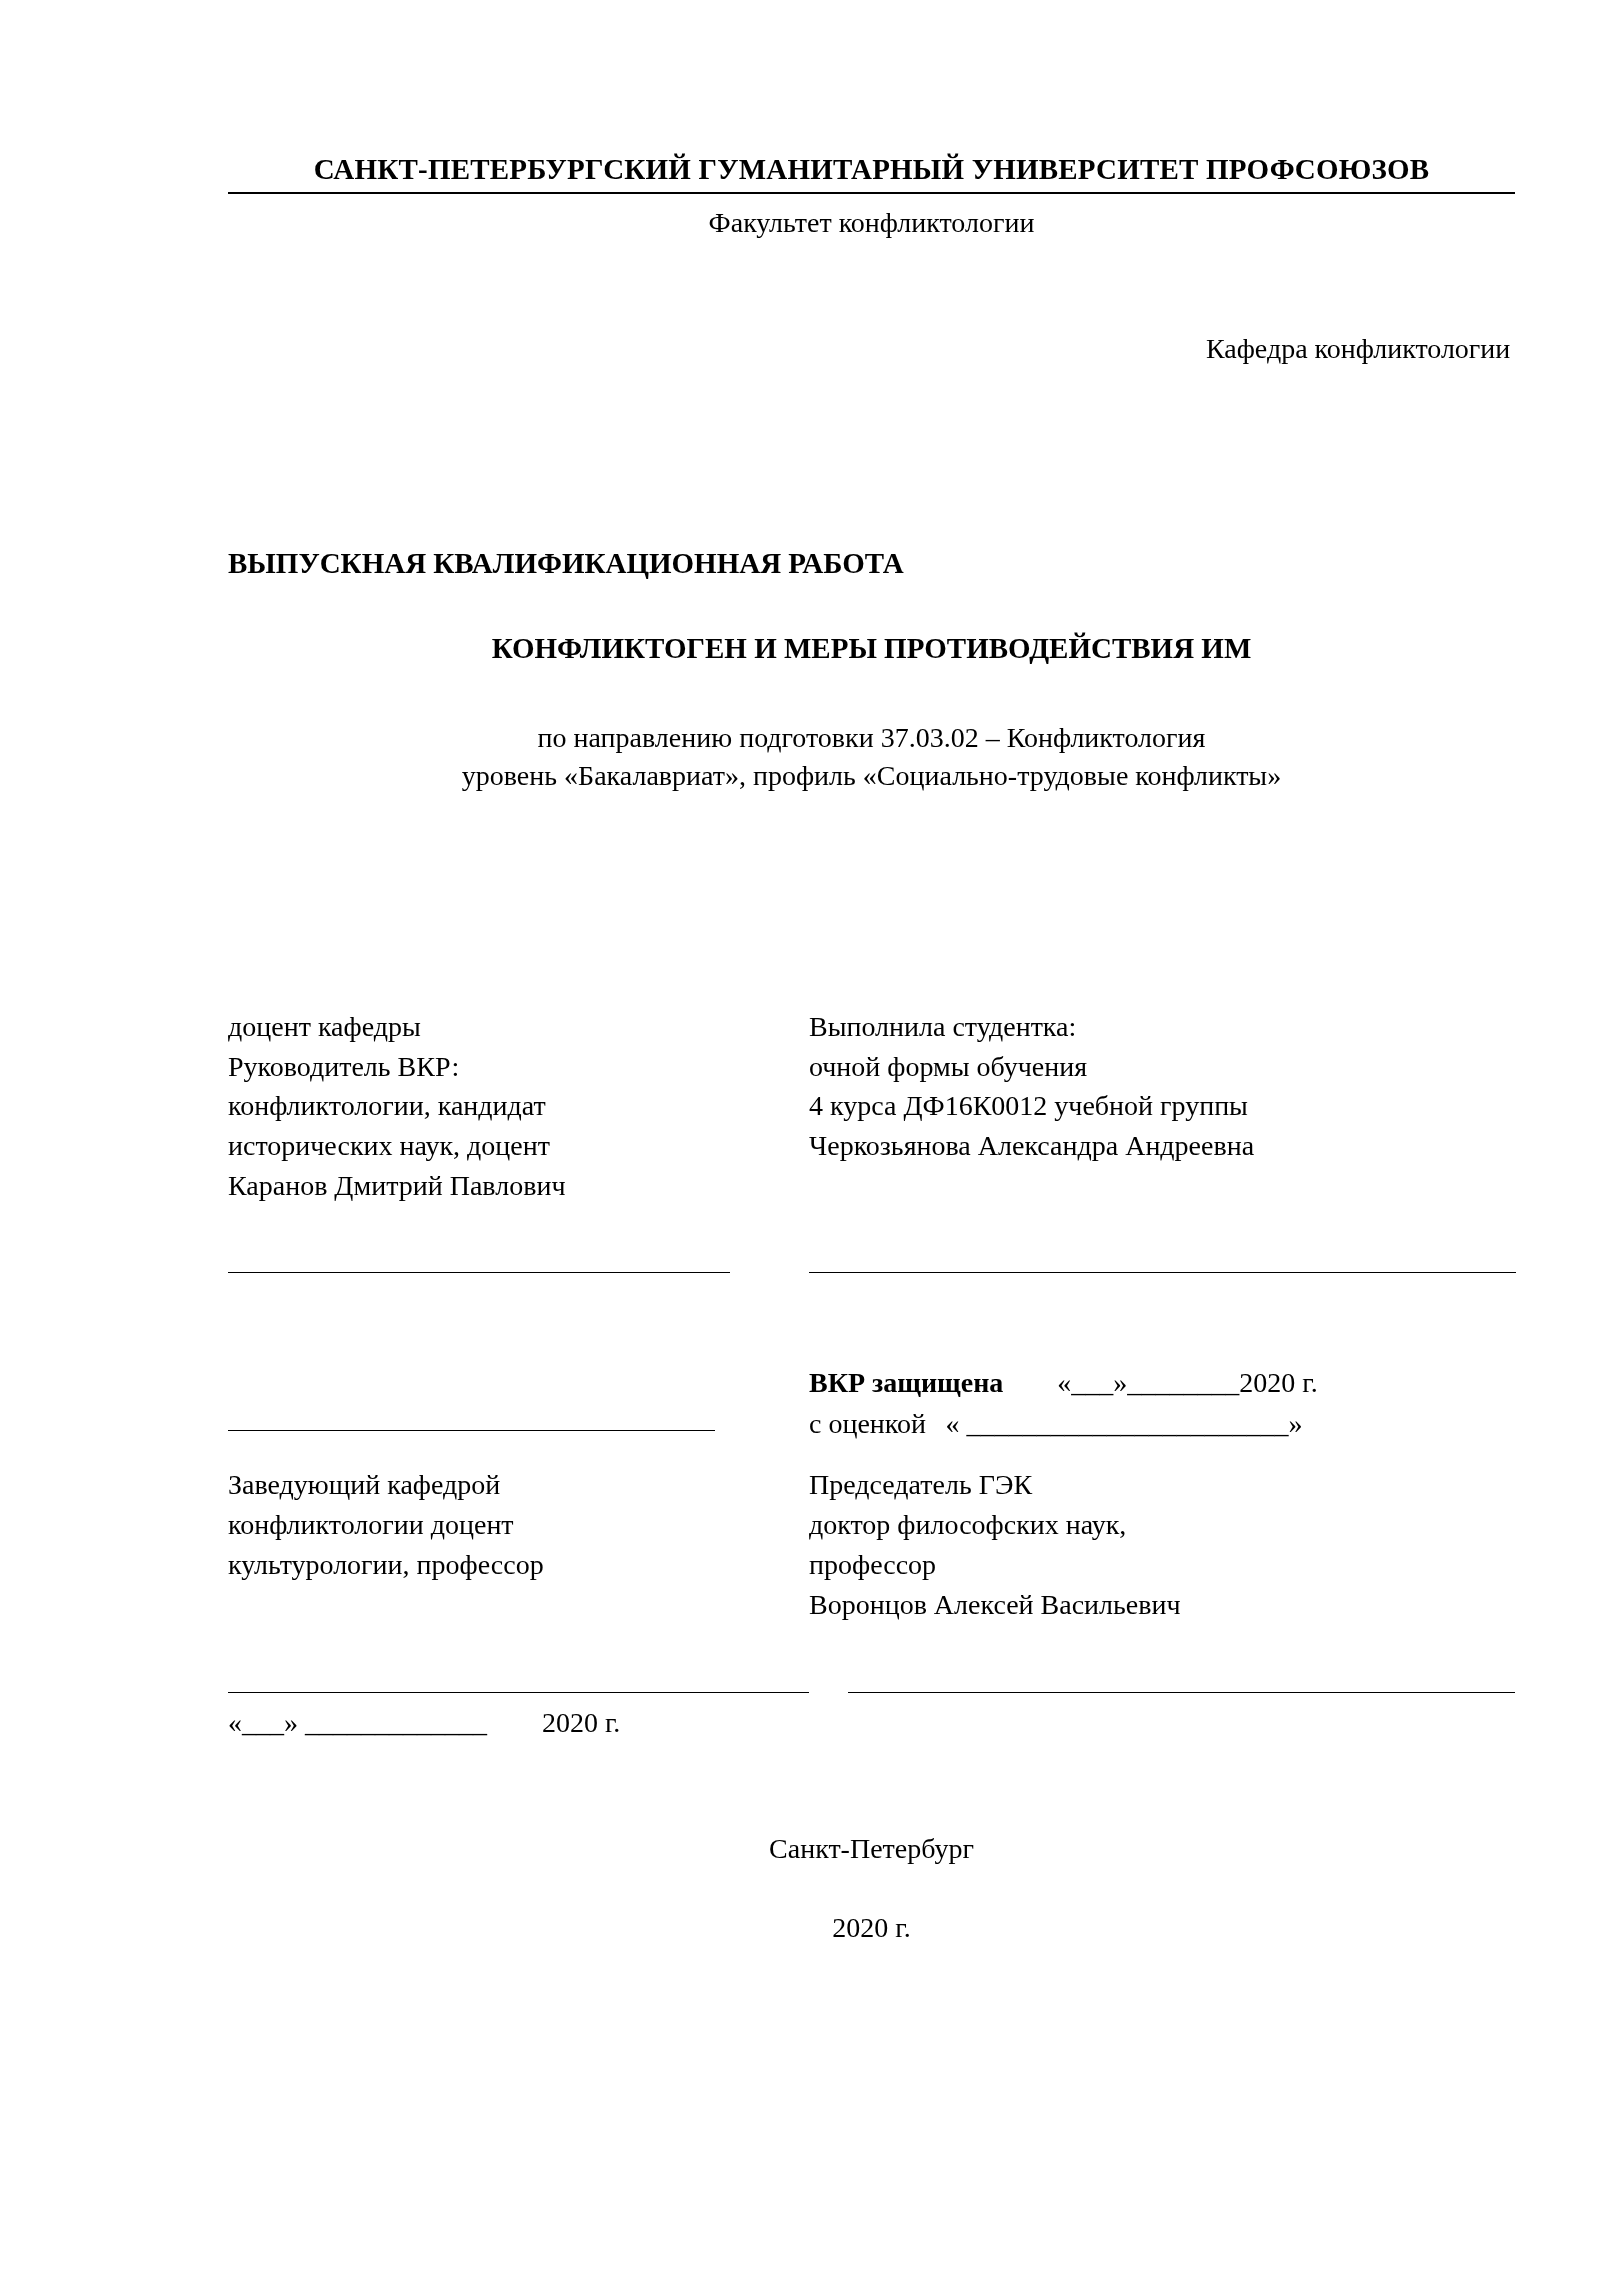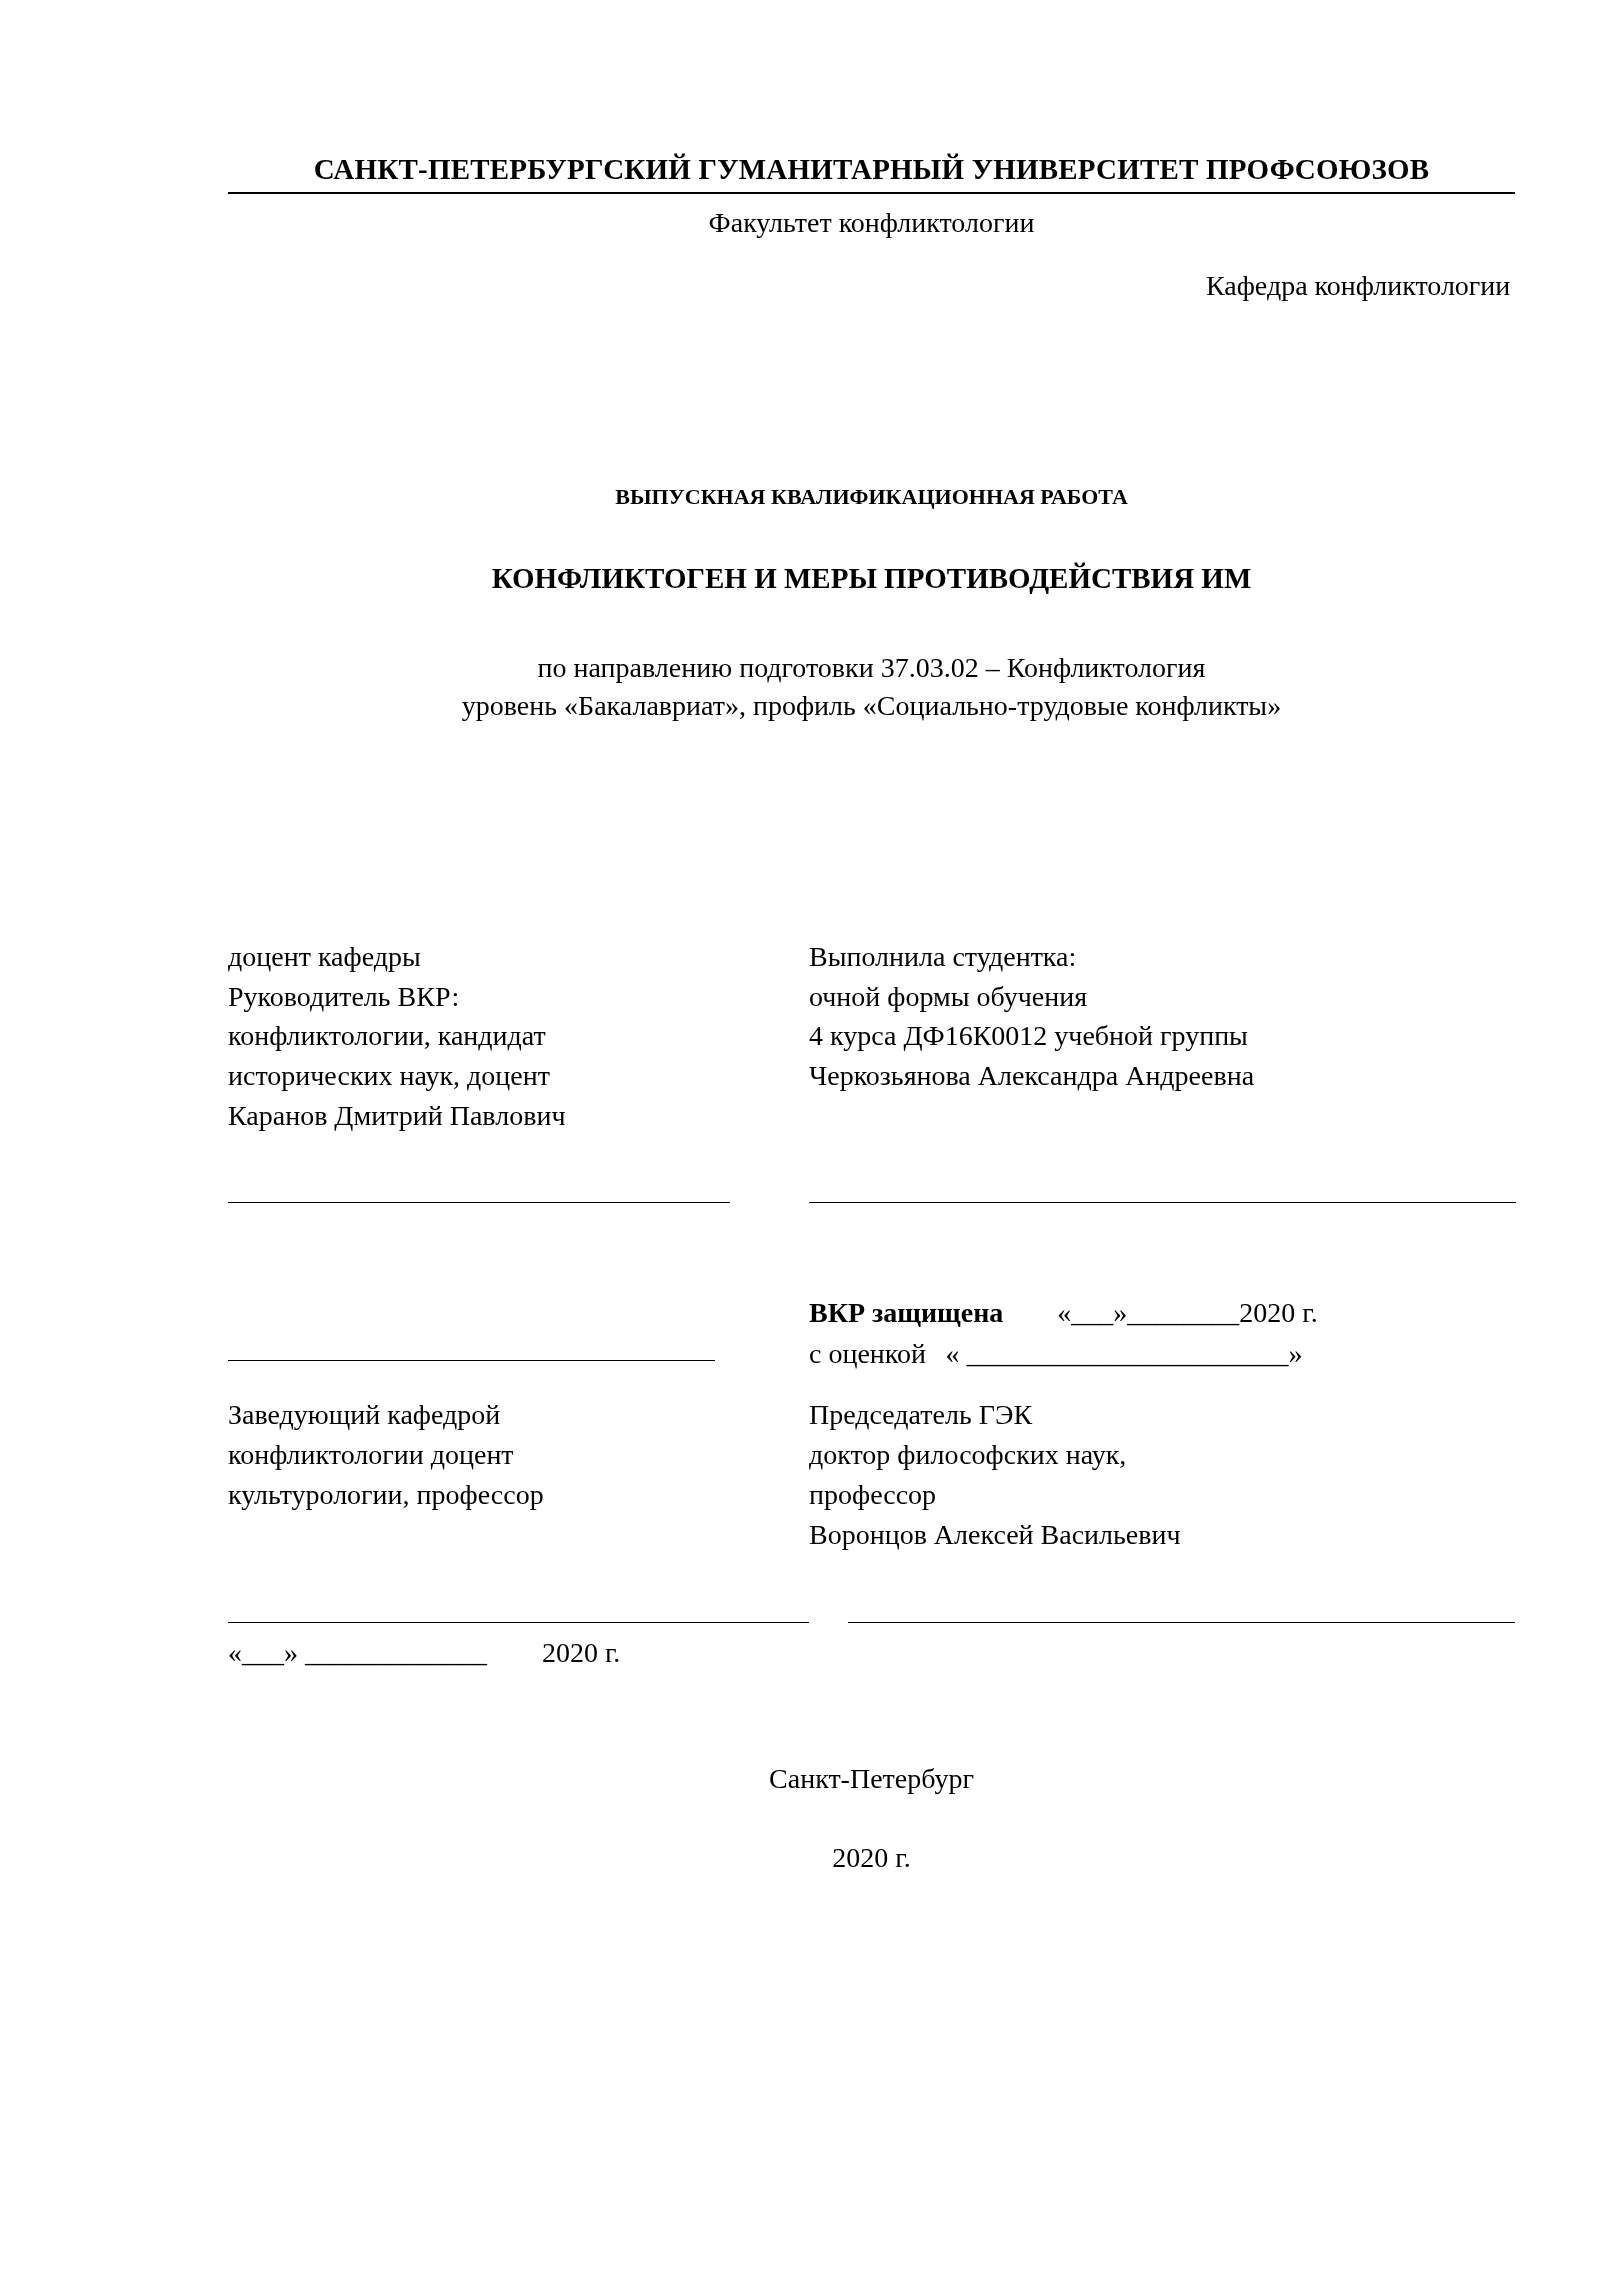"Кафедра конфликтологии" .department { margin-top: 31px -> 94px }
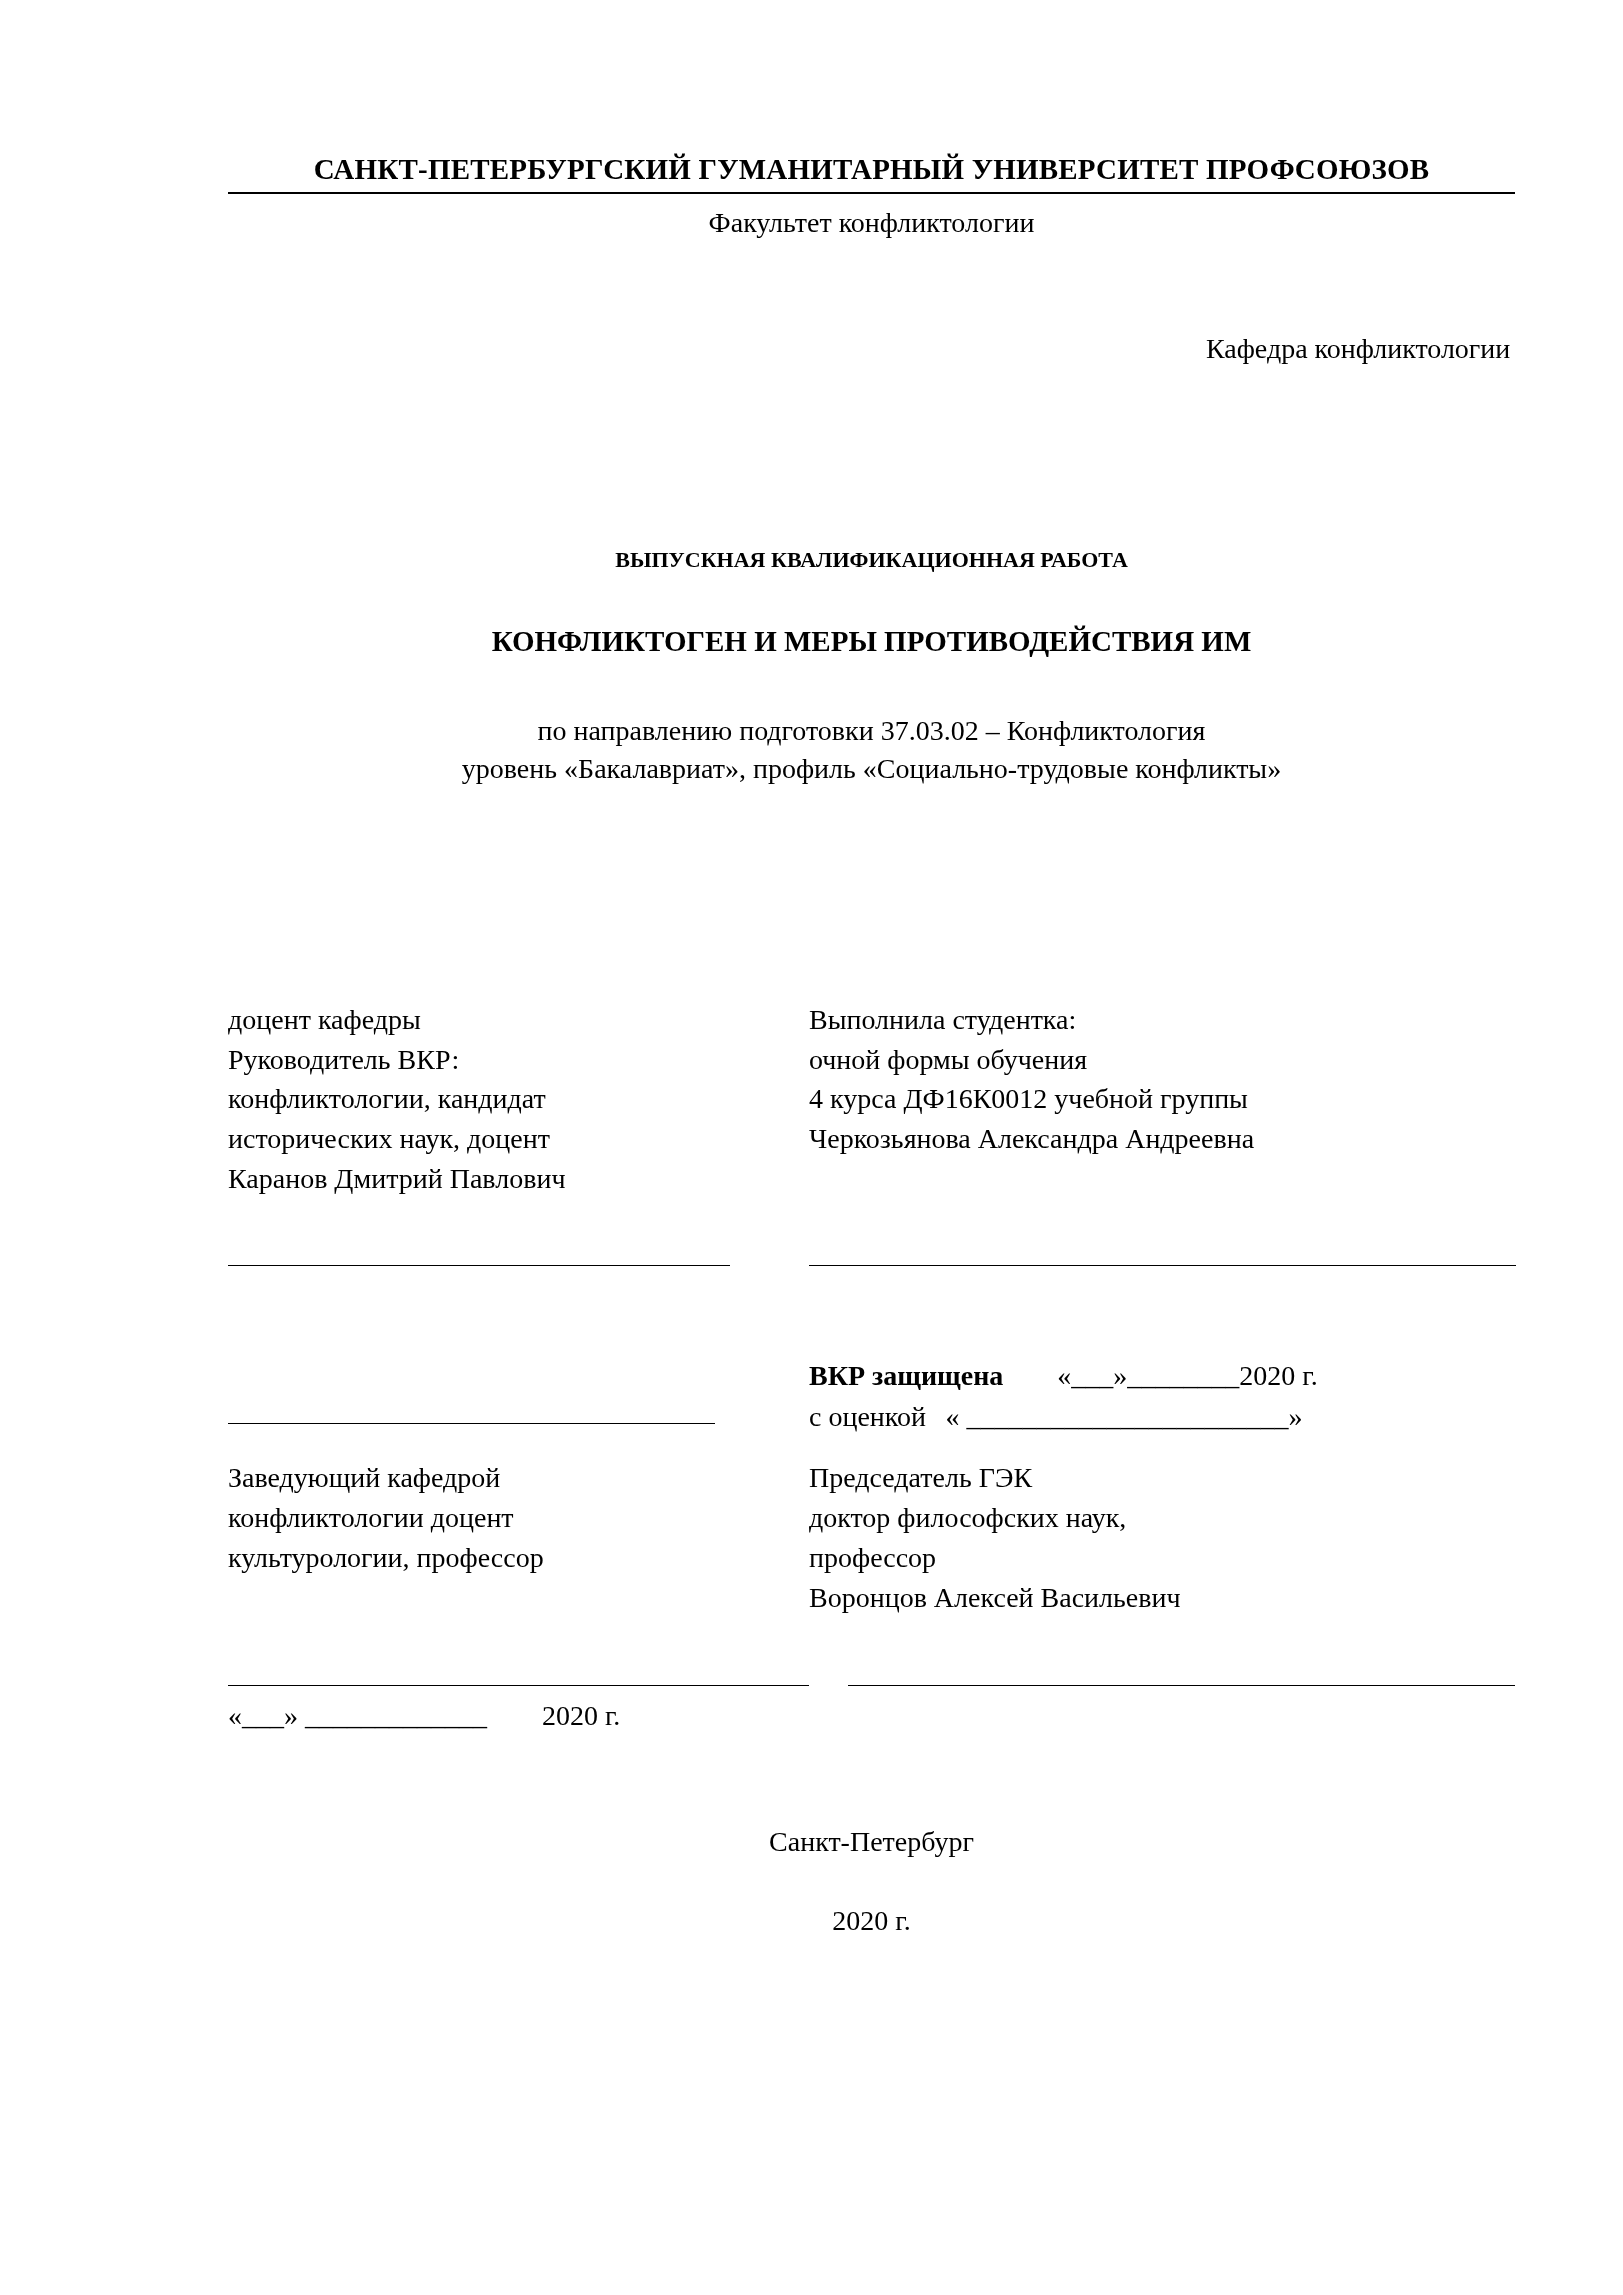"ВЫПУСКНАЯ КВАЛИФИКАЦИОННАЯ РАБОТА" .work-type { font-size: 22px -> 29px; text-align: center -> none }
